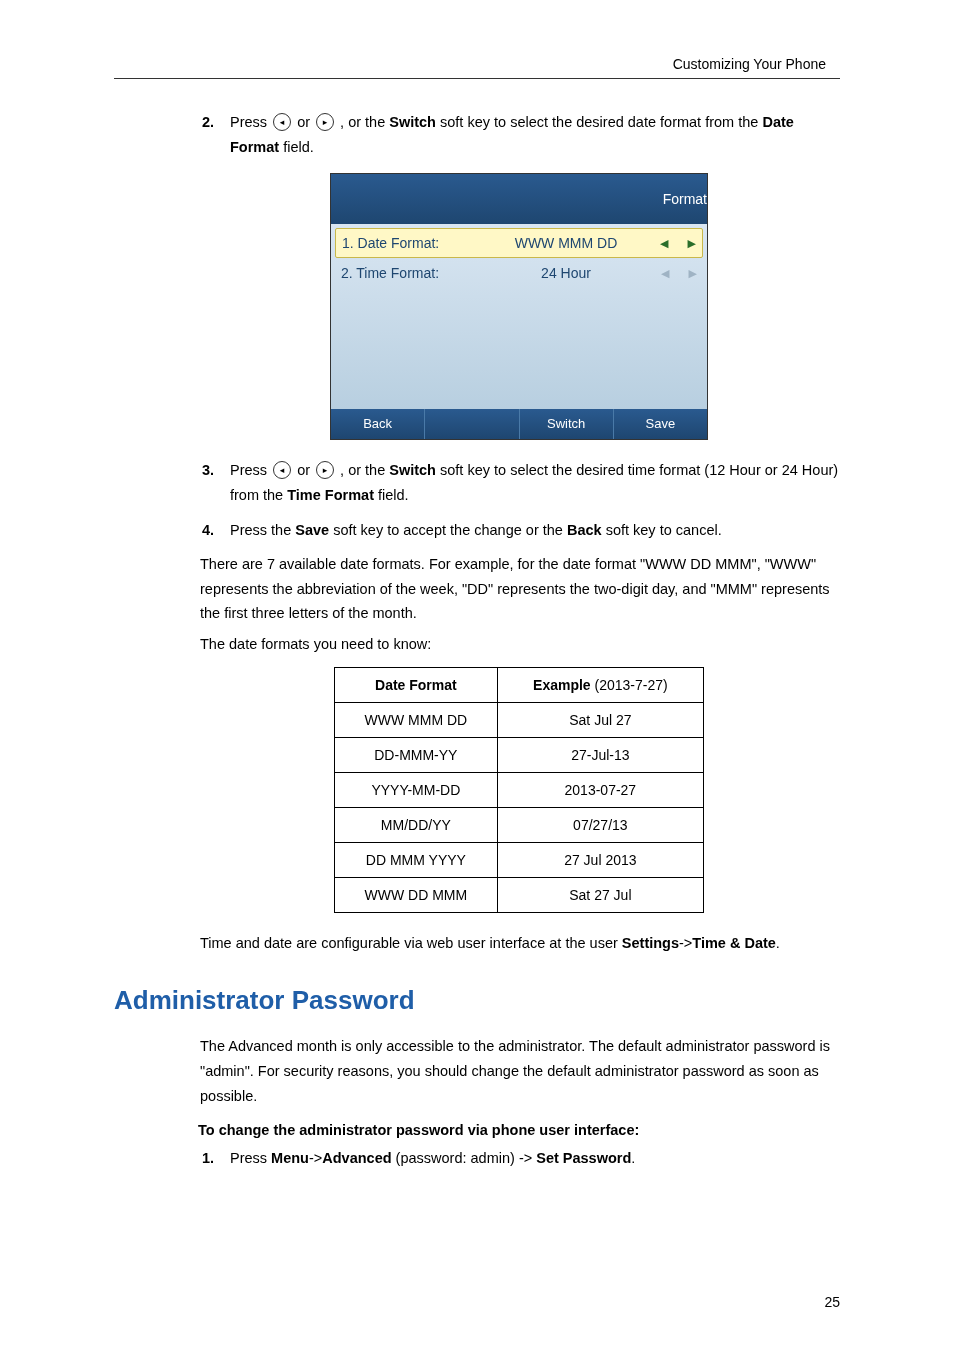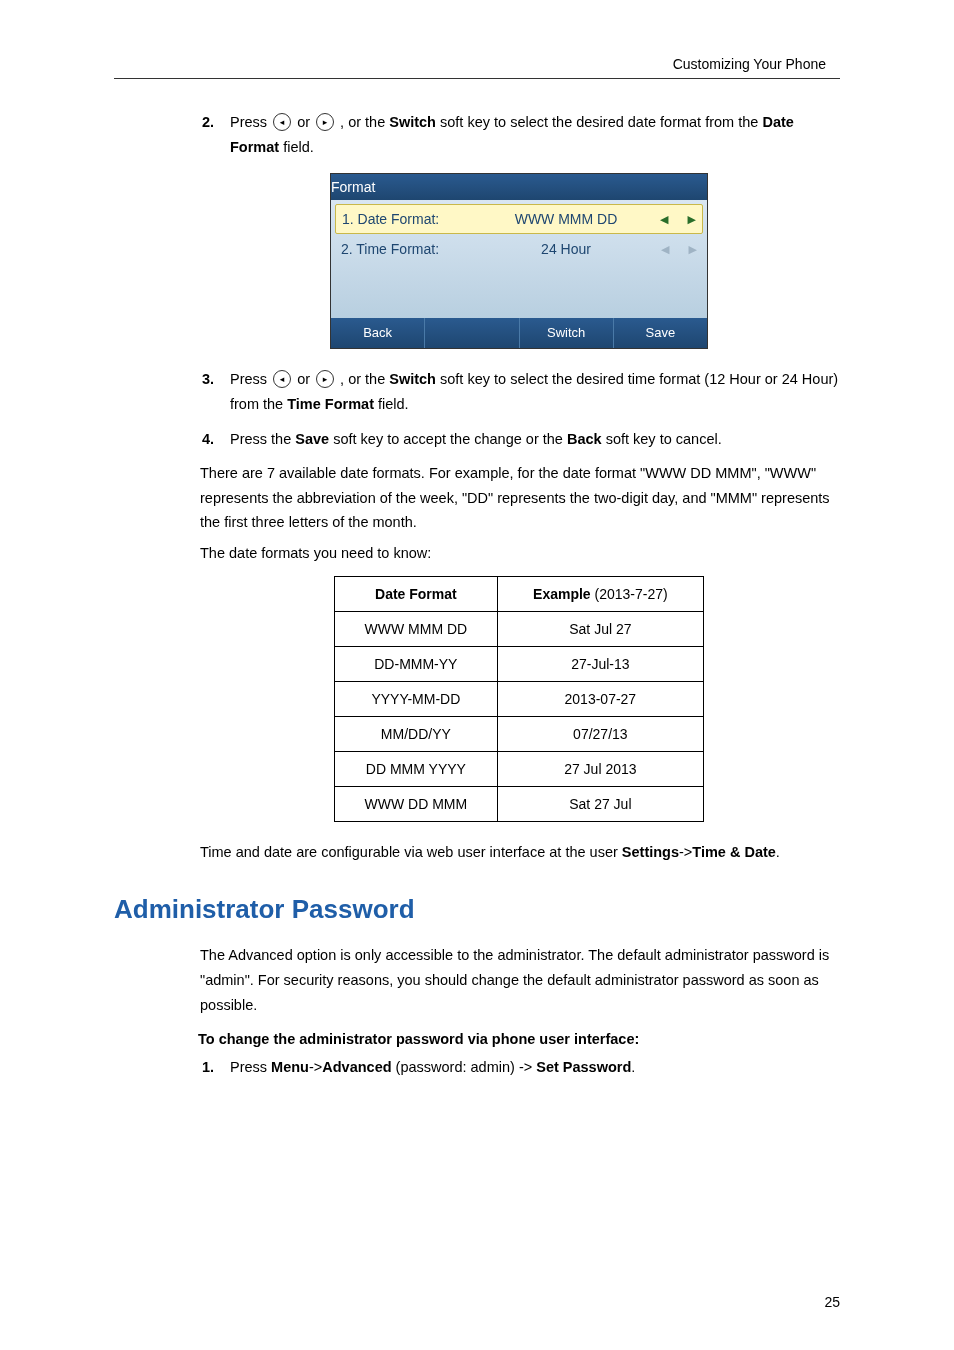"Format" .phone-title { padding: 5px 0 -> 17px 0; text-align: left -> right }
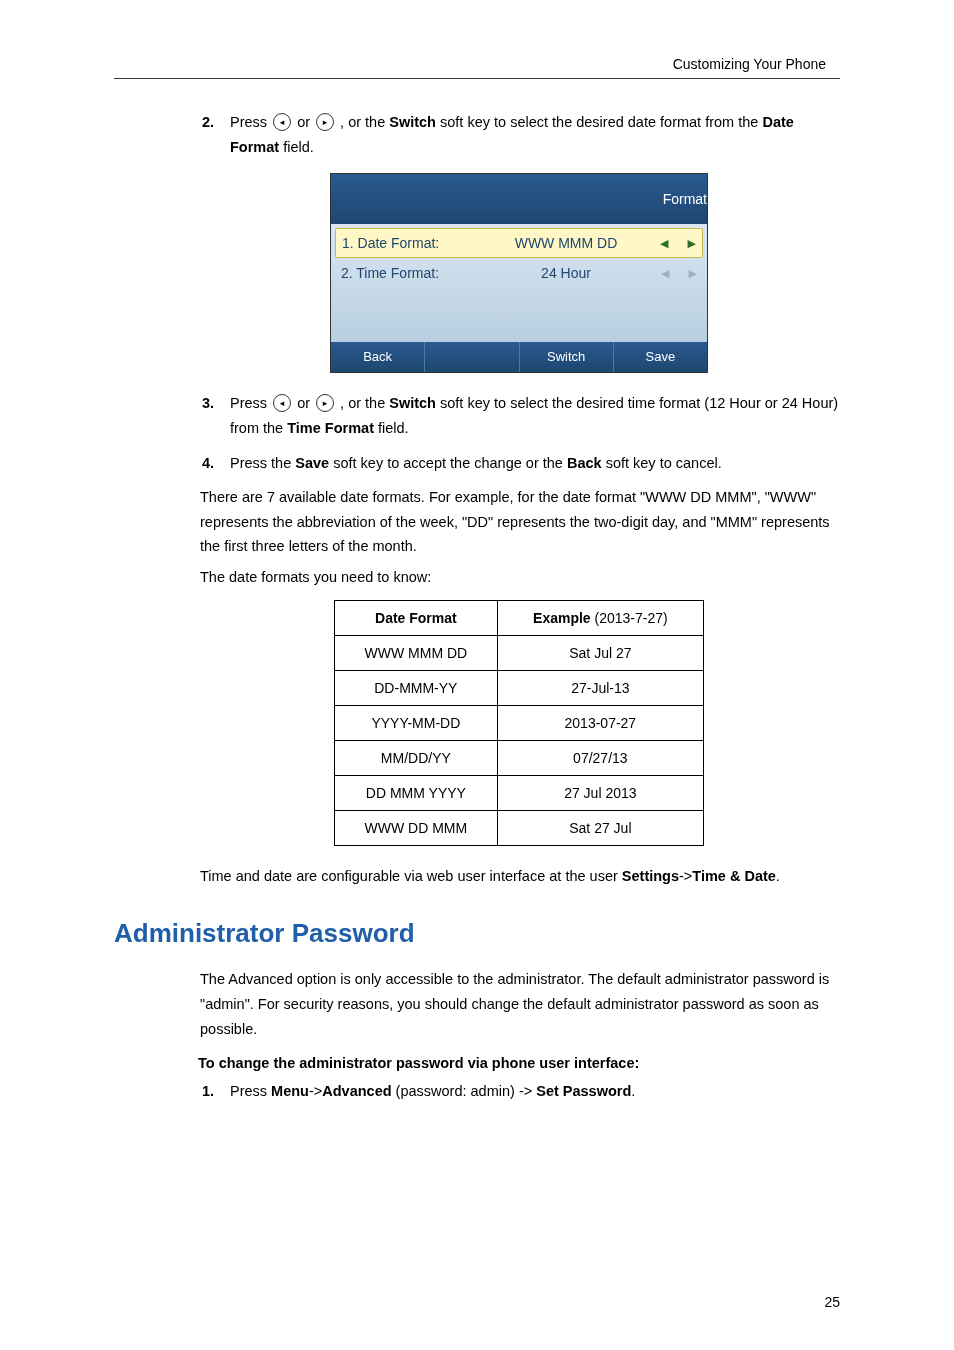"1. Date Format:" .phone-body { height: 118px -> 185px }
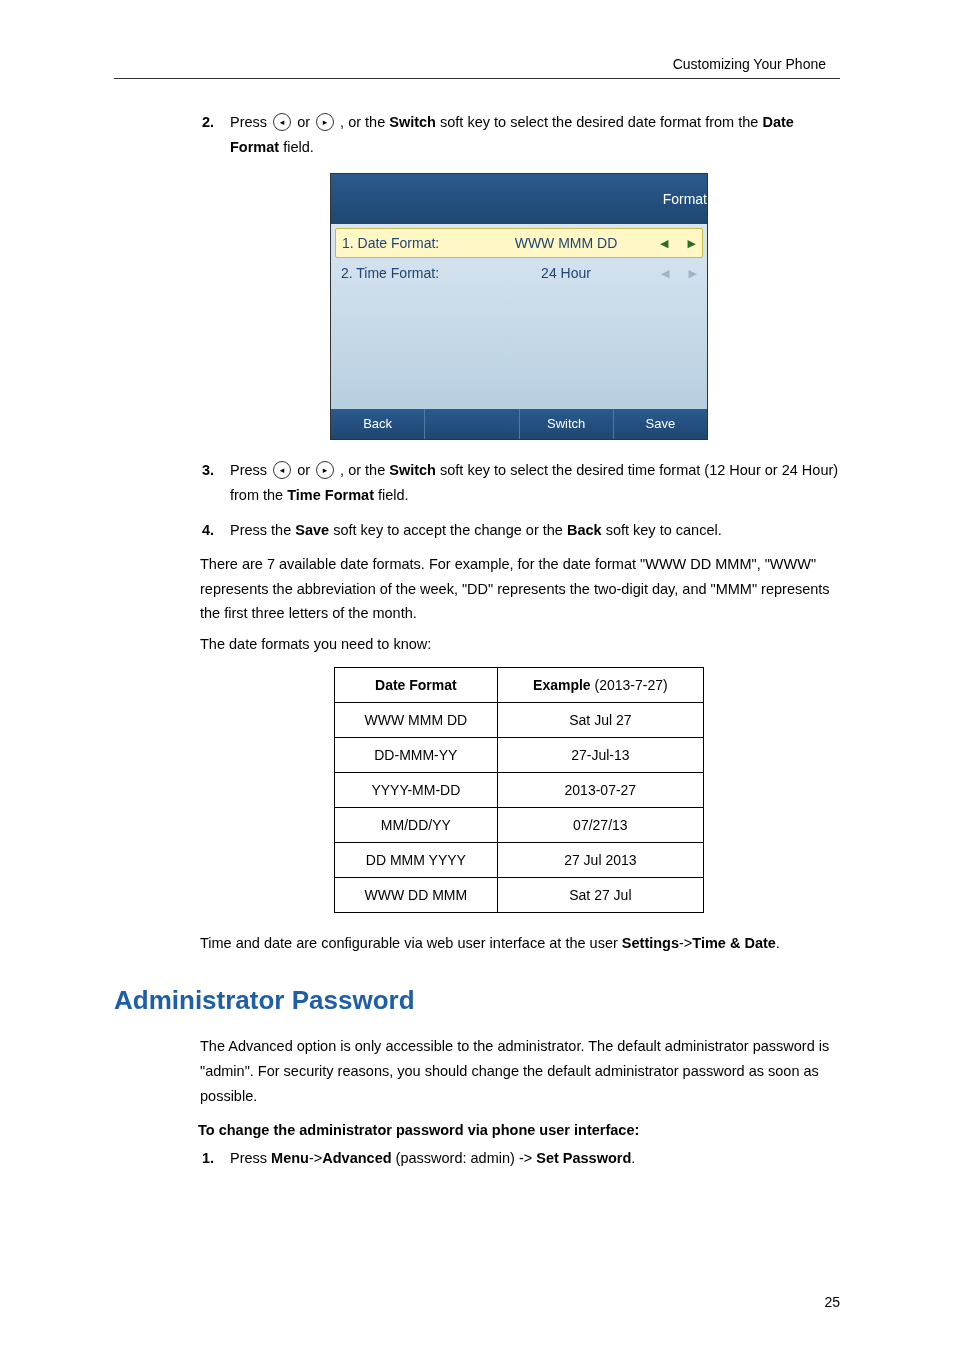"The Advanced option is only" p.para { text: option -> month }
